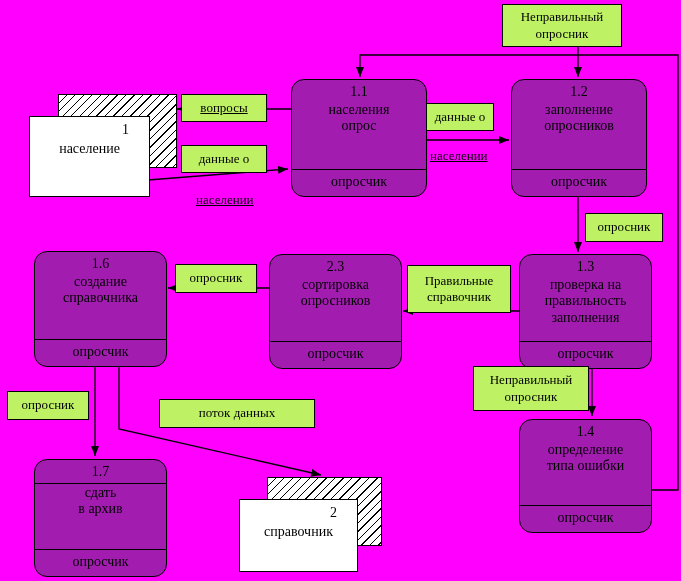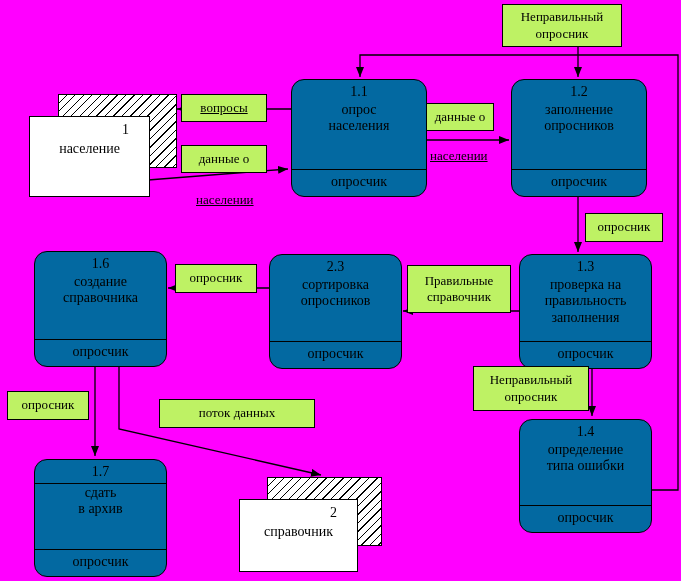"1.1" .process { background: #0369a1 -> #a21caf }
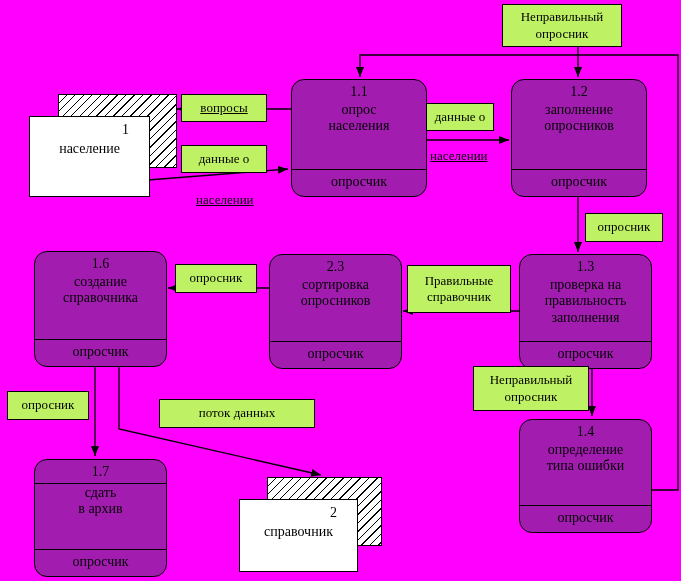"опрос" div { order: before "населения" -> after "населения" }
